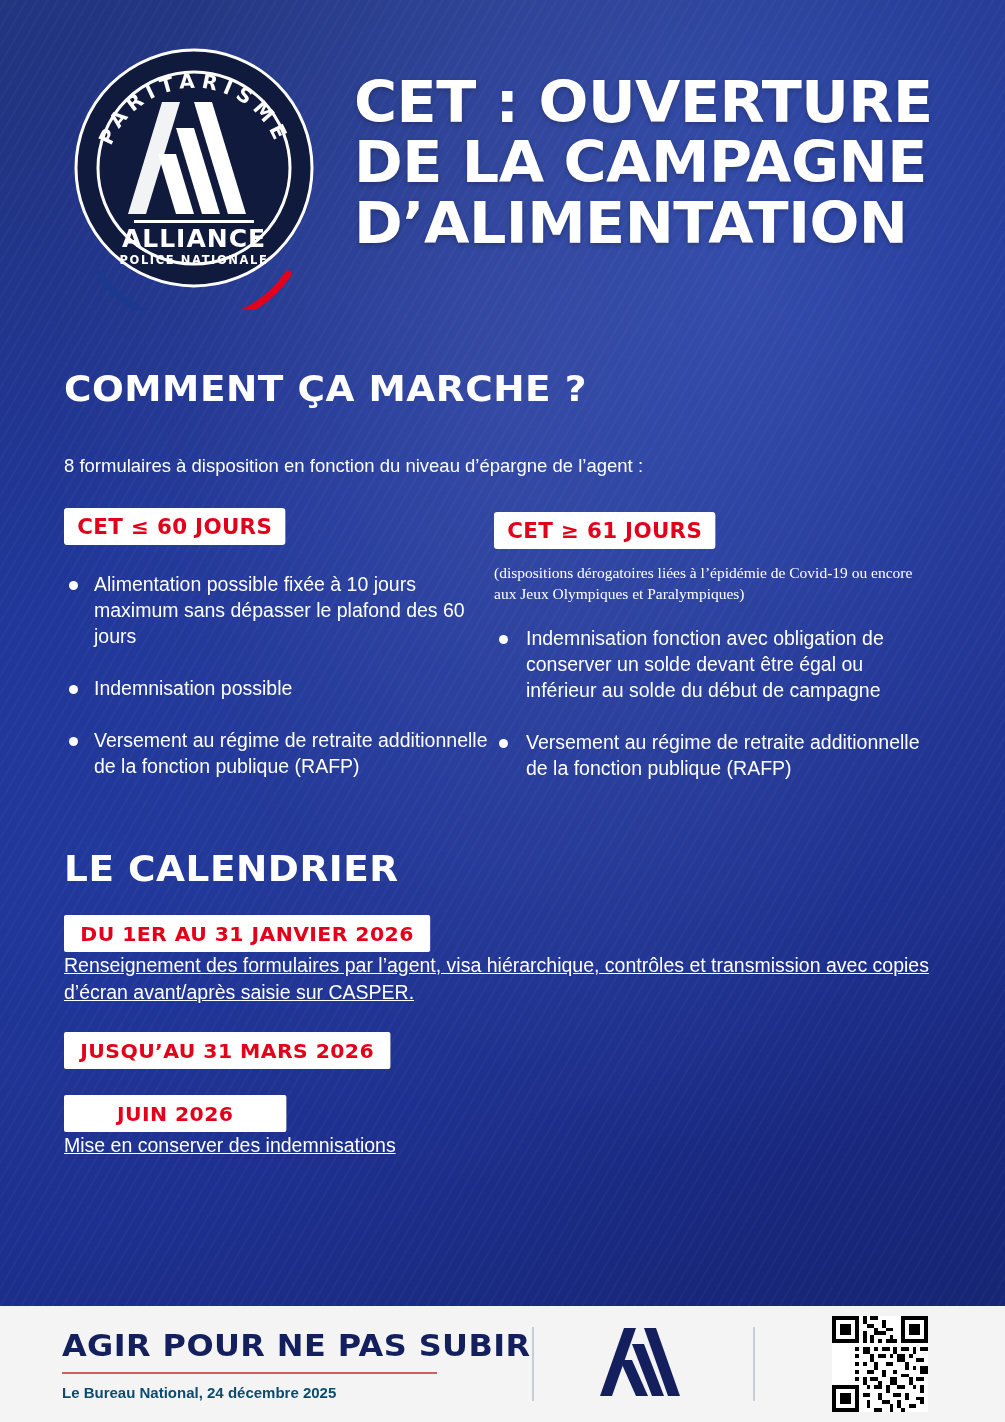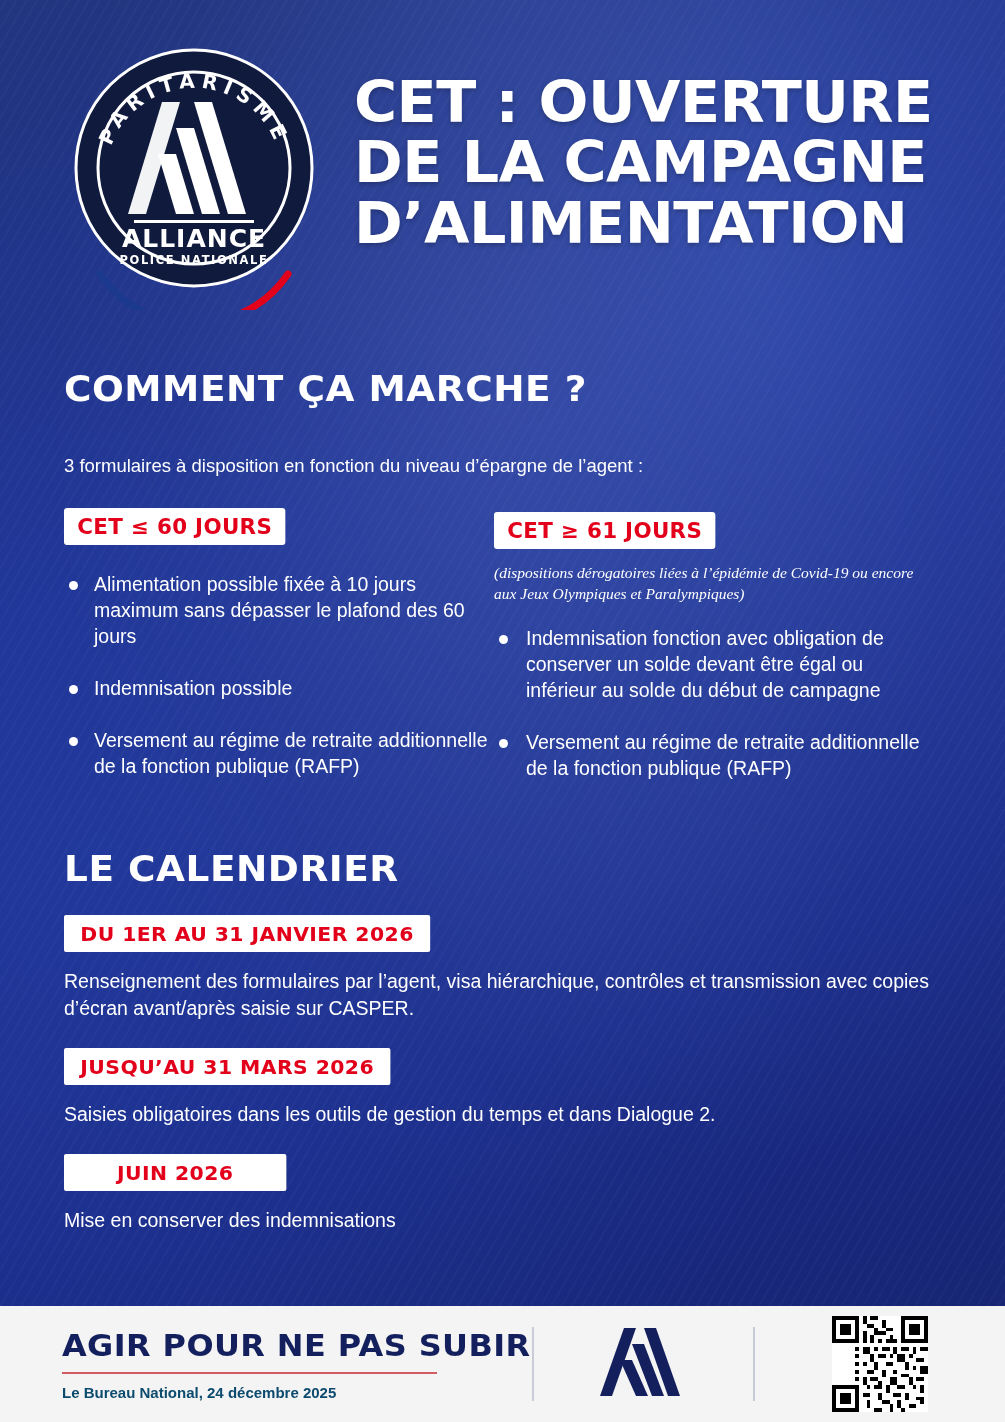"3 formulaires à disposition en" div.intro-text { text: 3 -> 8 }
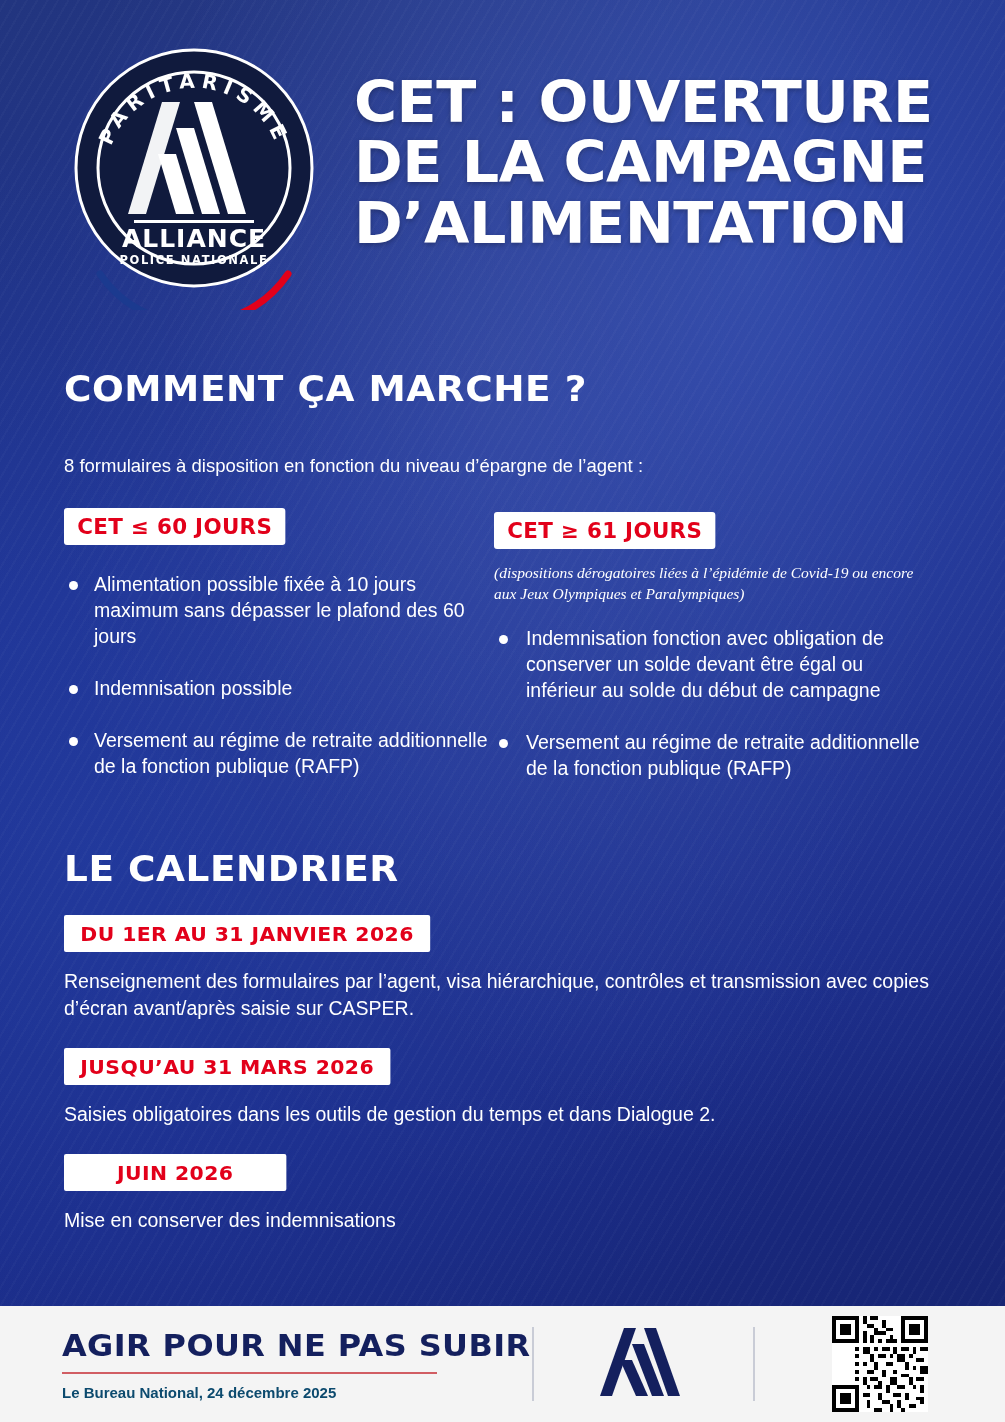"(dispositions dérogatoires liées à" .subnote { font-style: italic -> none }
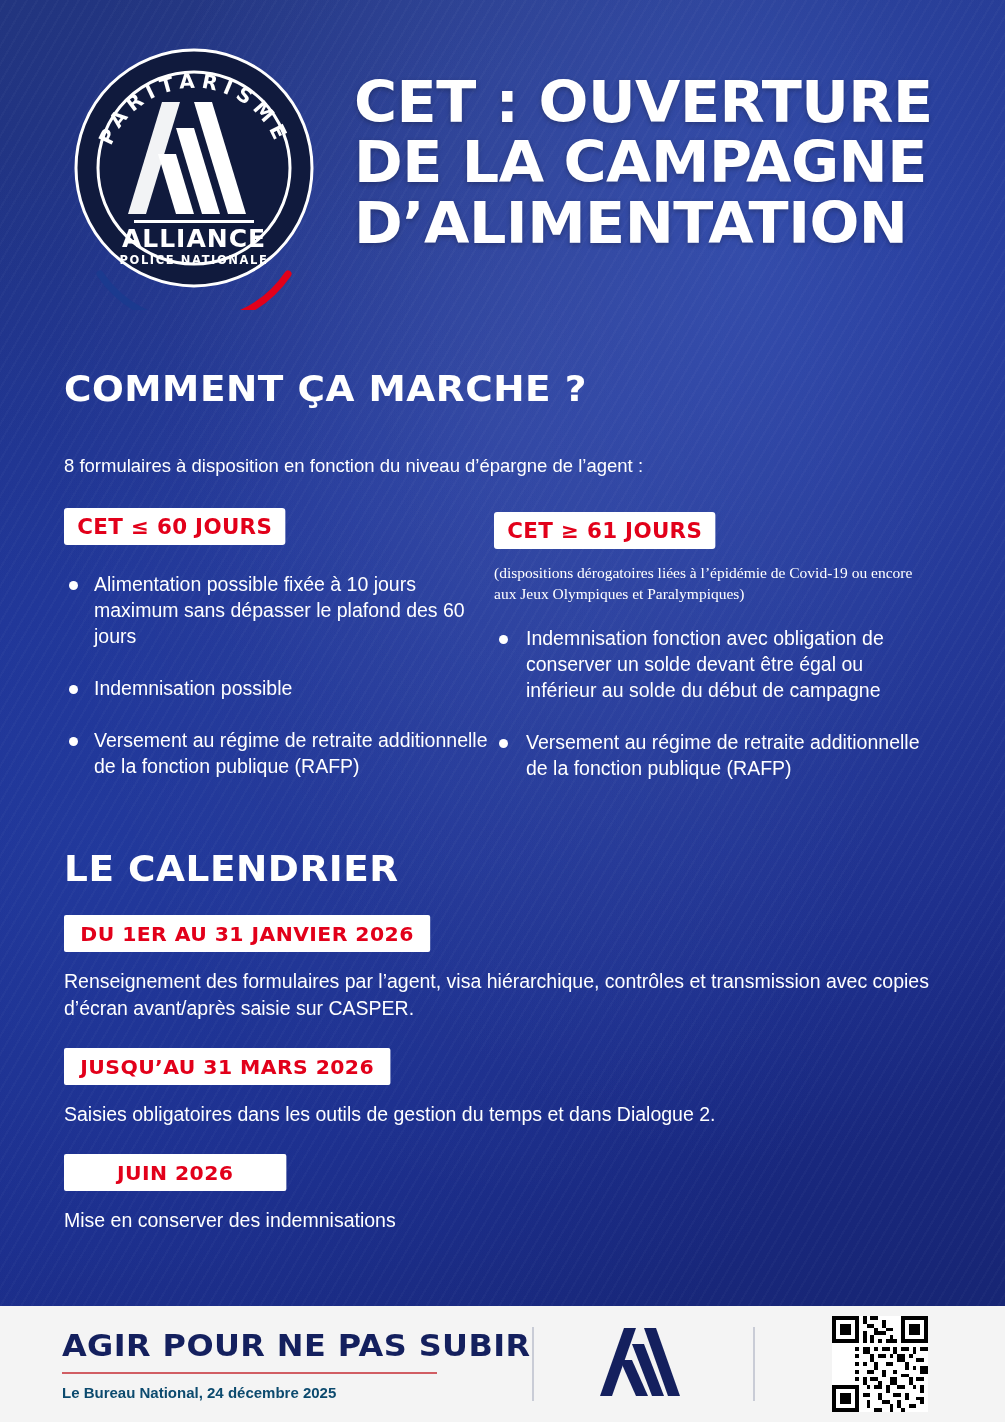"Renseignement des formulaires par" .cal-text { margin-top: 16px -> none; text-decoration: none -> underline }
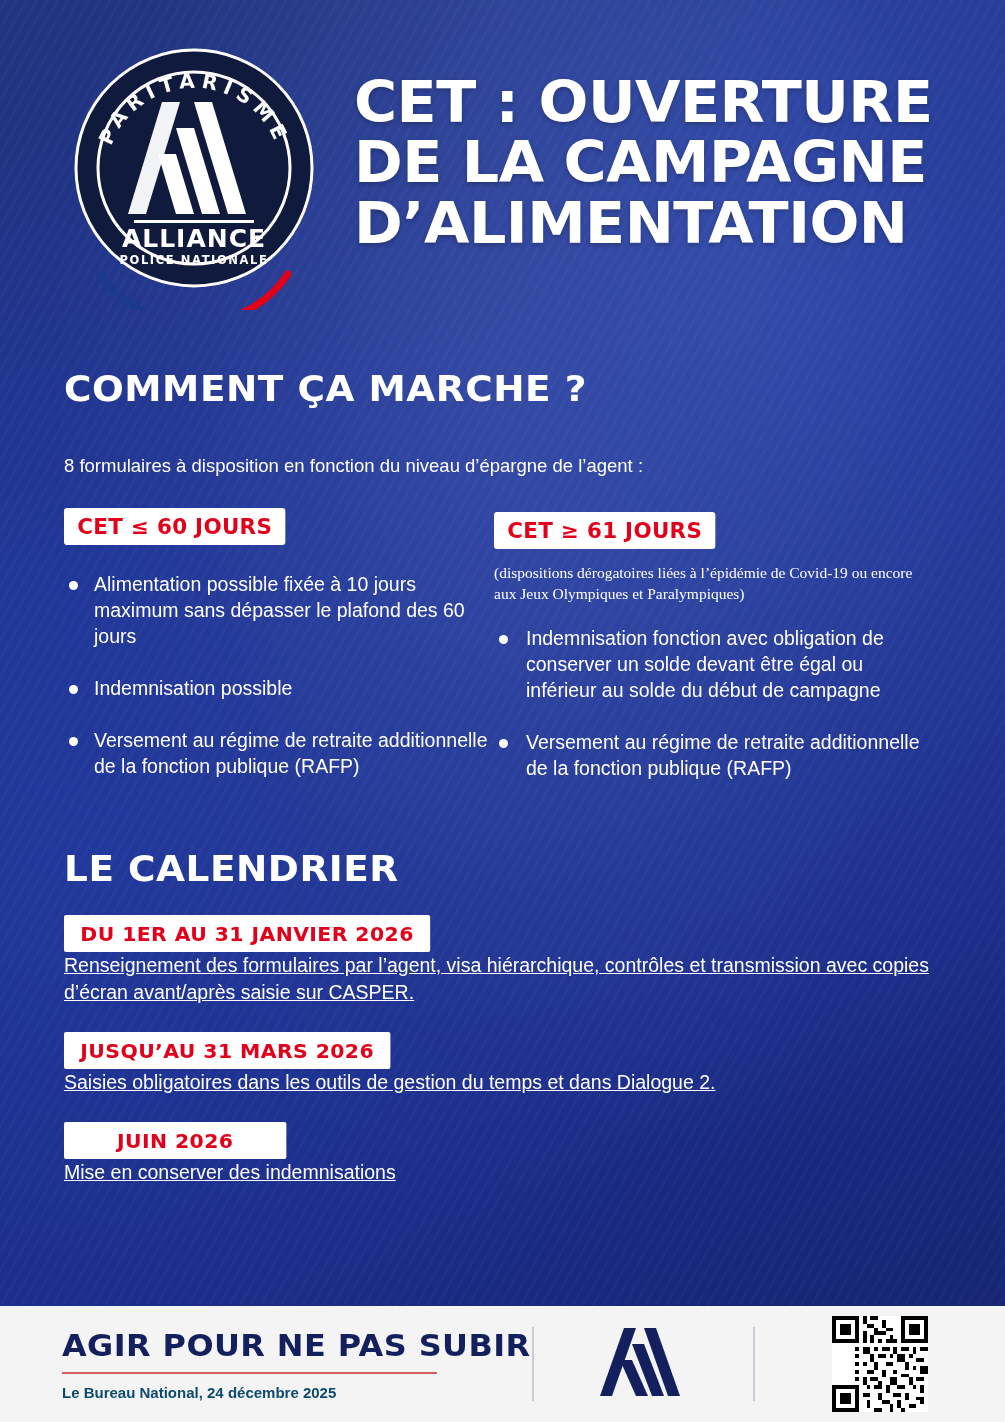"Saisies obligatoires dans les outils" div.cal-text { html: <div>Saisies obligatoires dans les outils de gestion du temps et dans Dialogue 2.</div> -> none }
